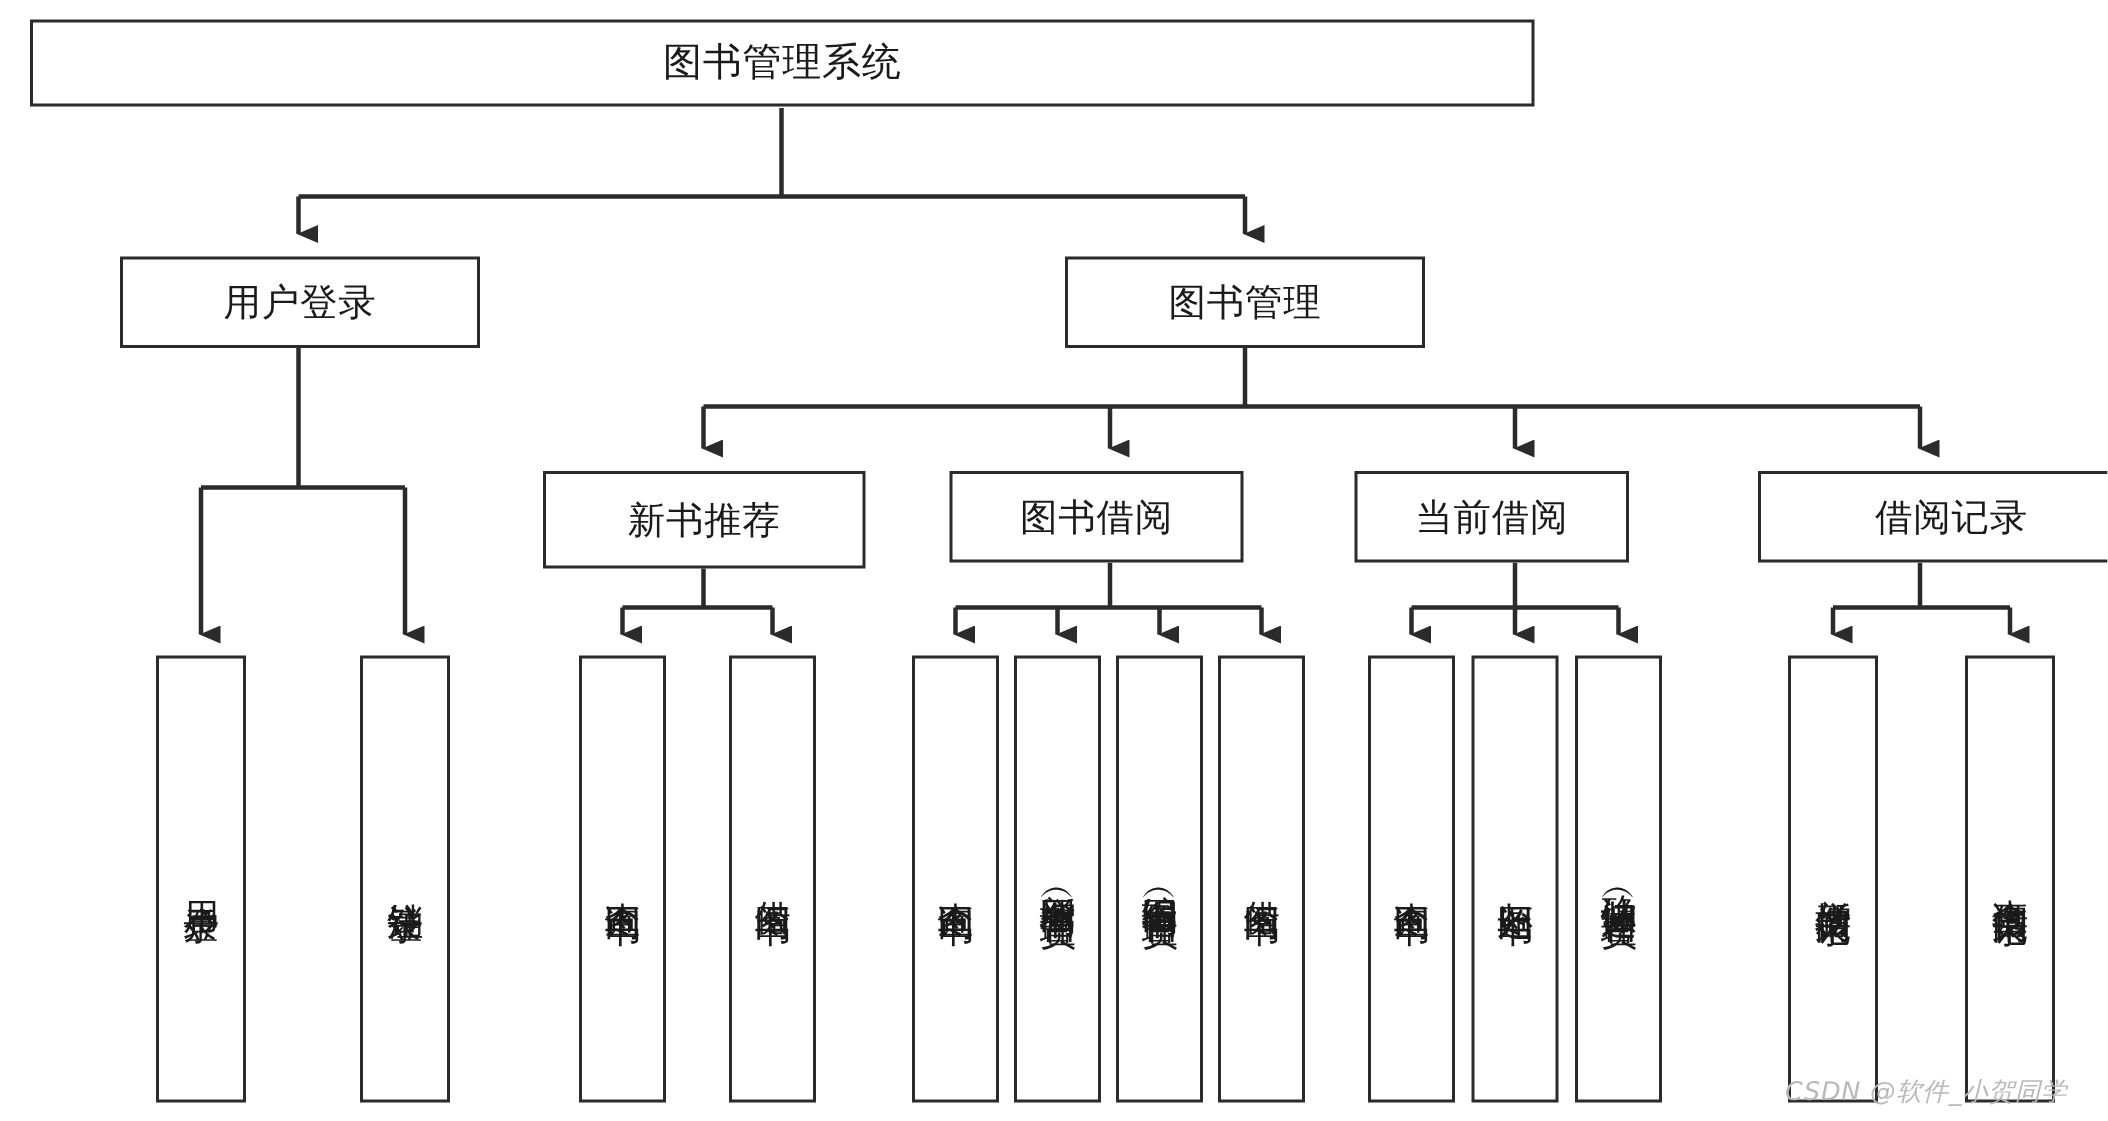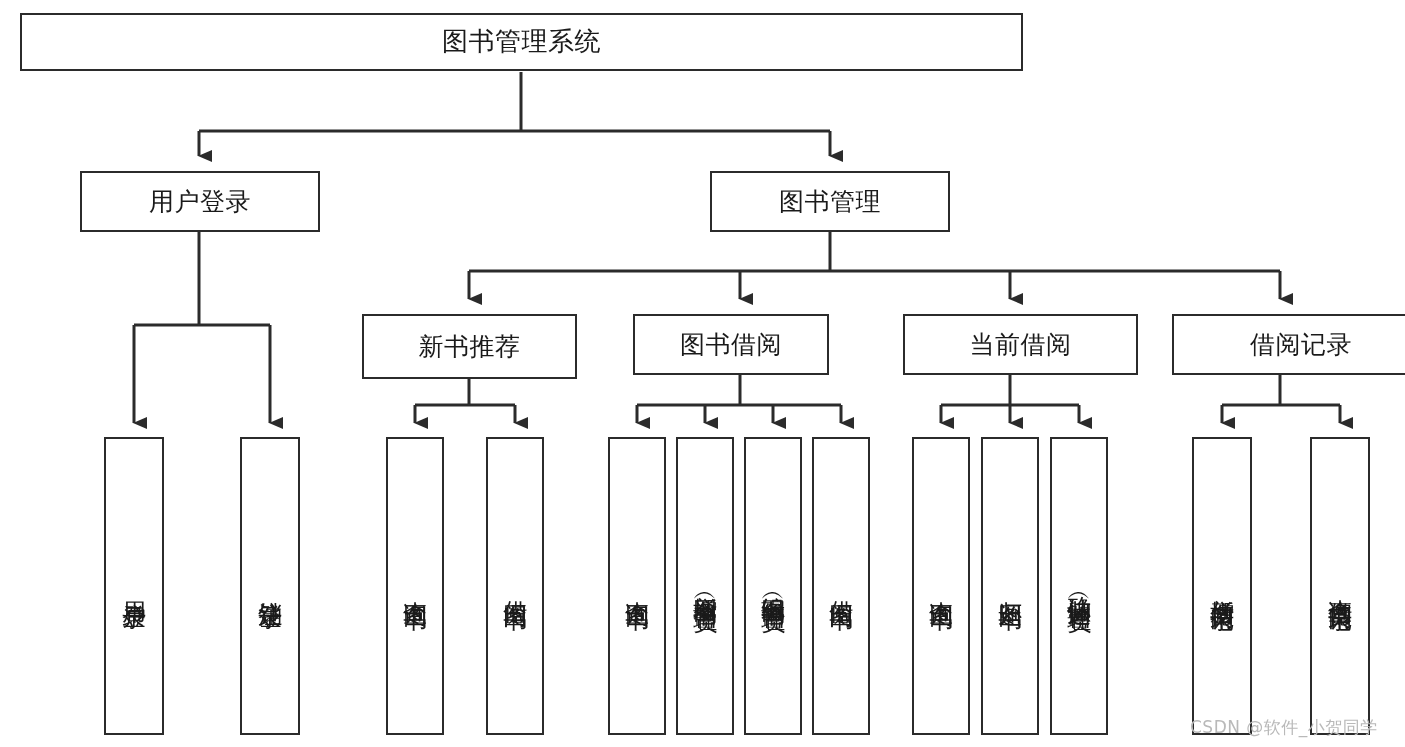"当前借阅" div.node { width: 235px -> 183px }
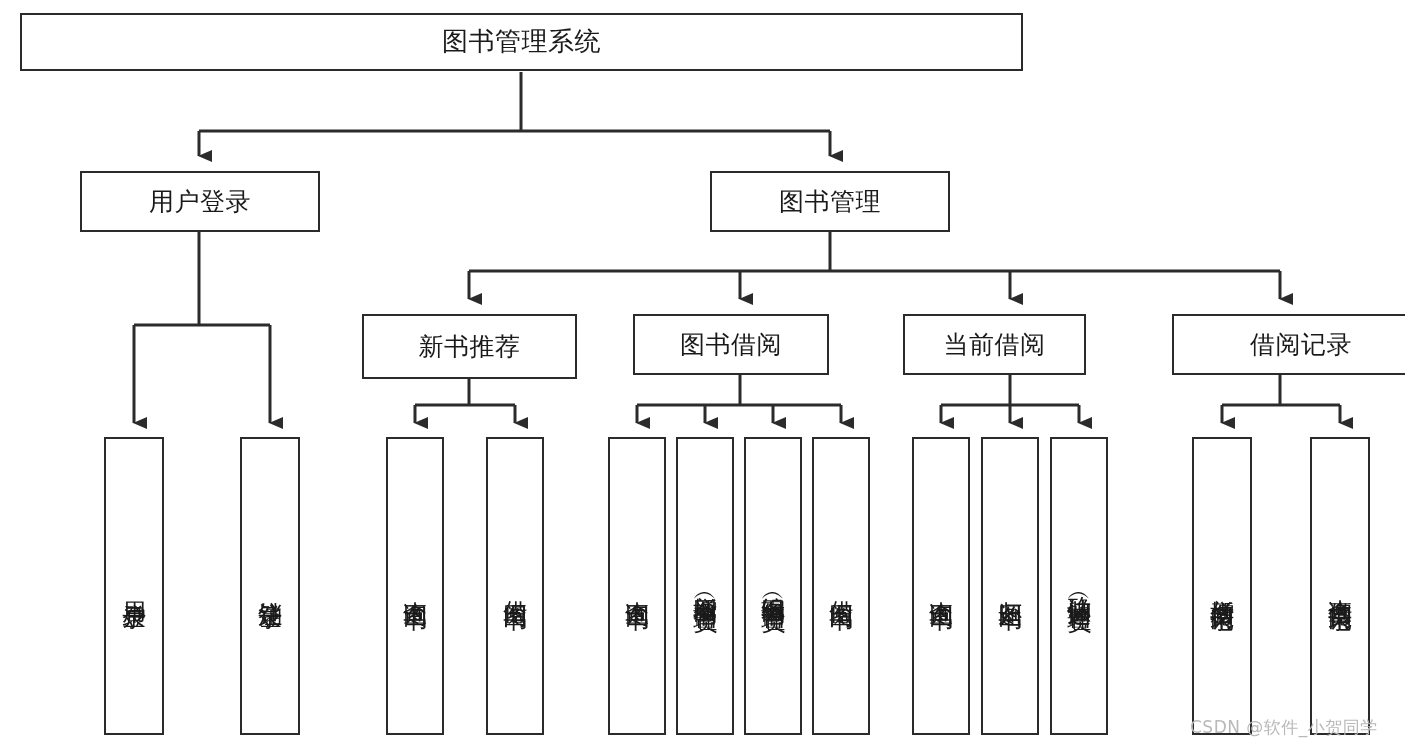"CSDN @软件_小贺同学" .watermark { font-style: none -> italic }
